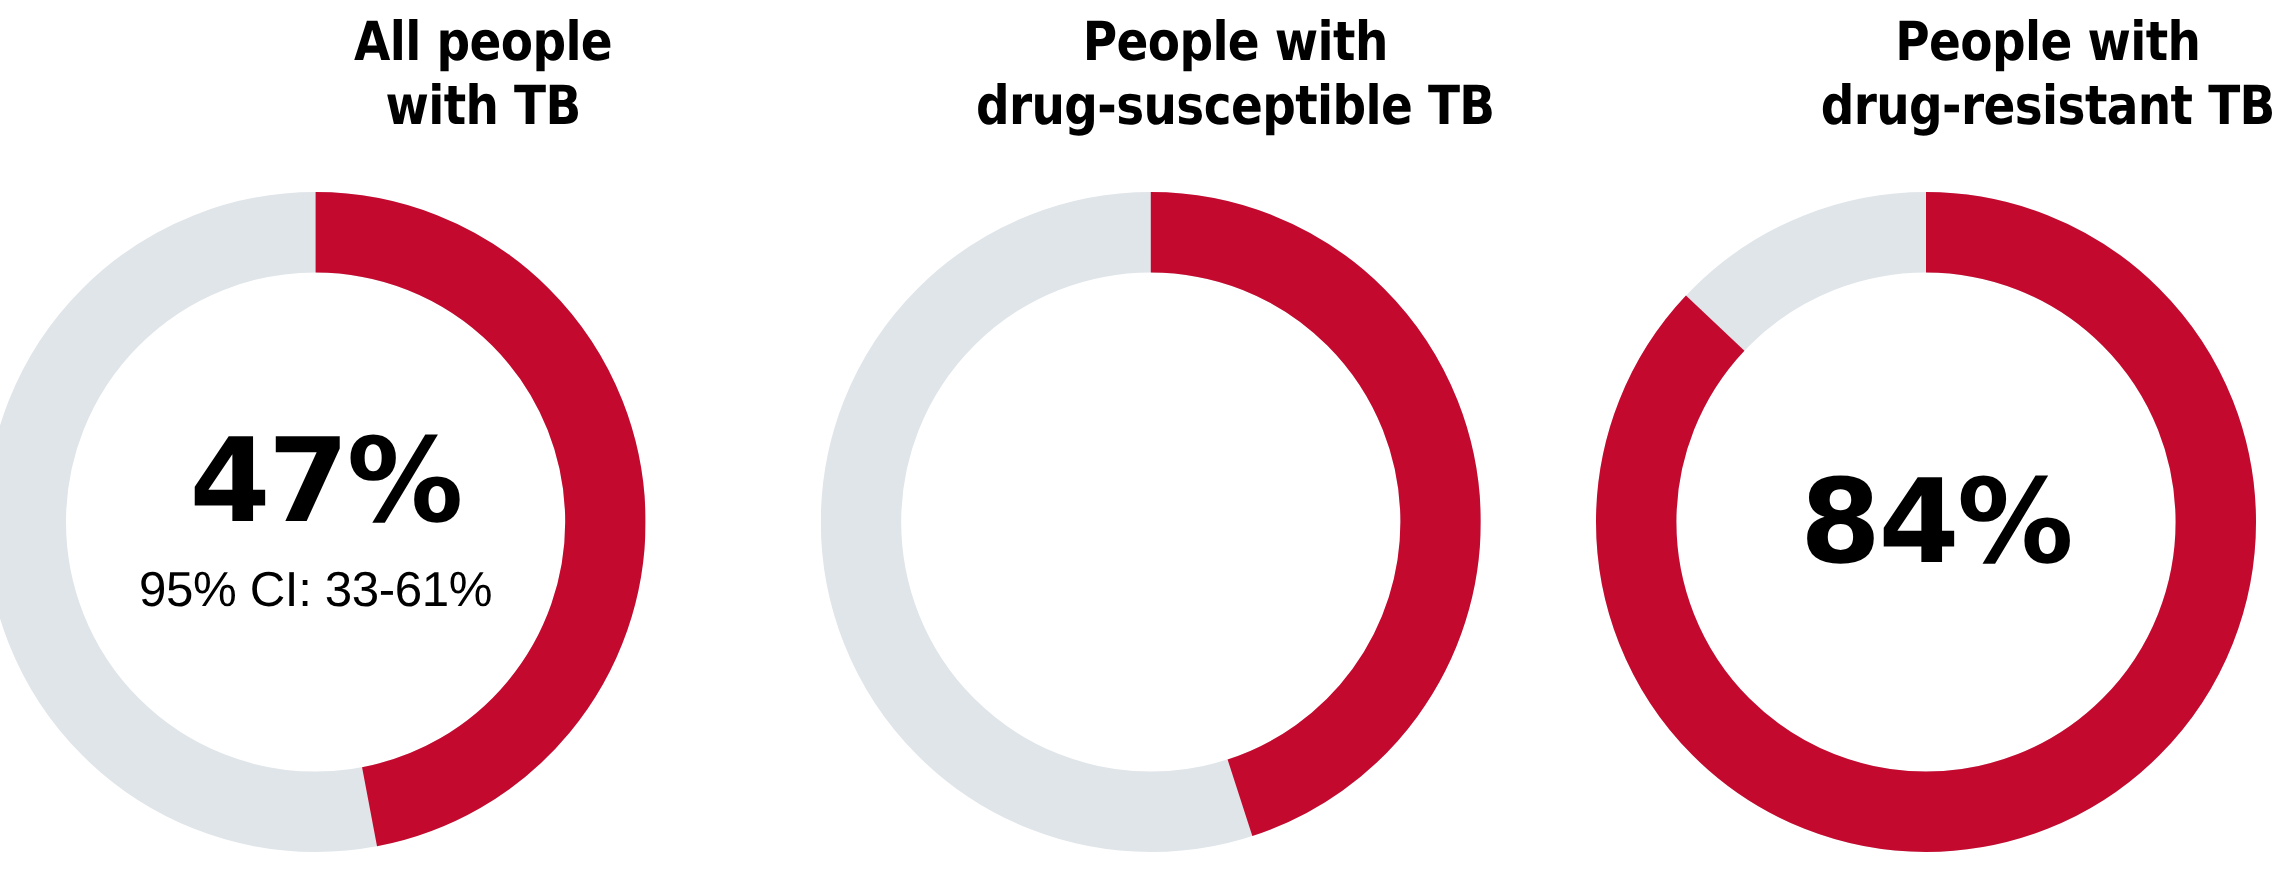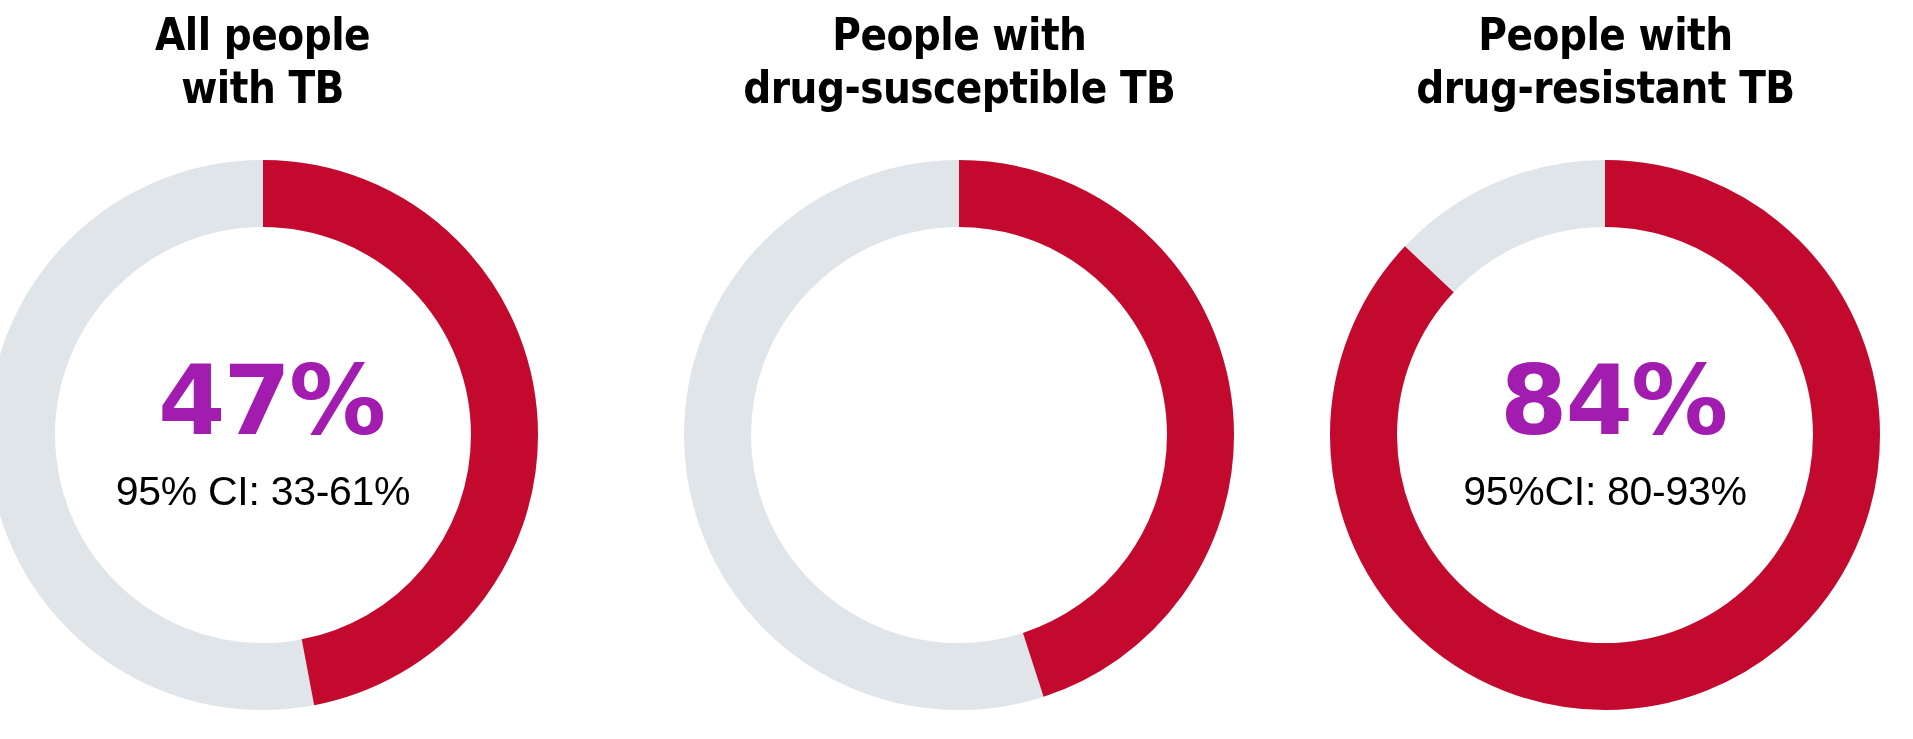"All people" .panel { align-items: center -> flex-end }
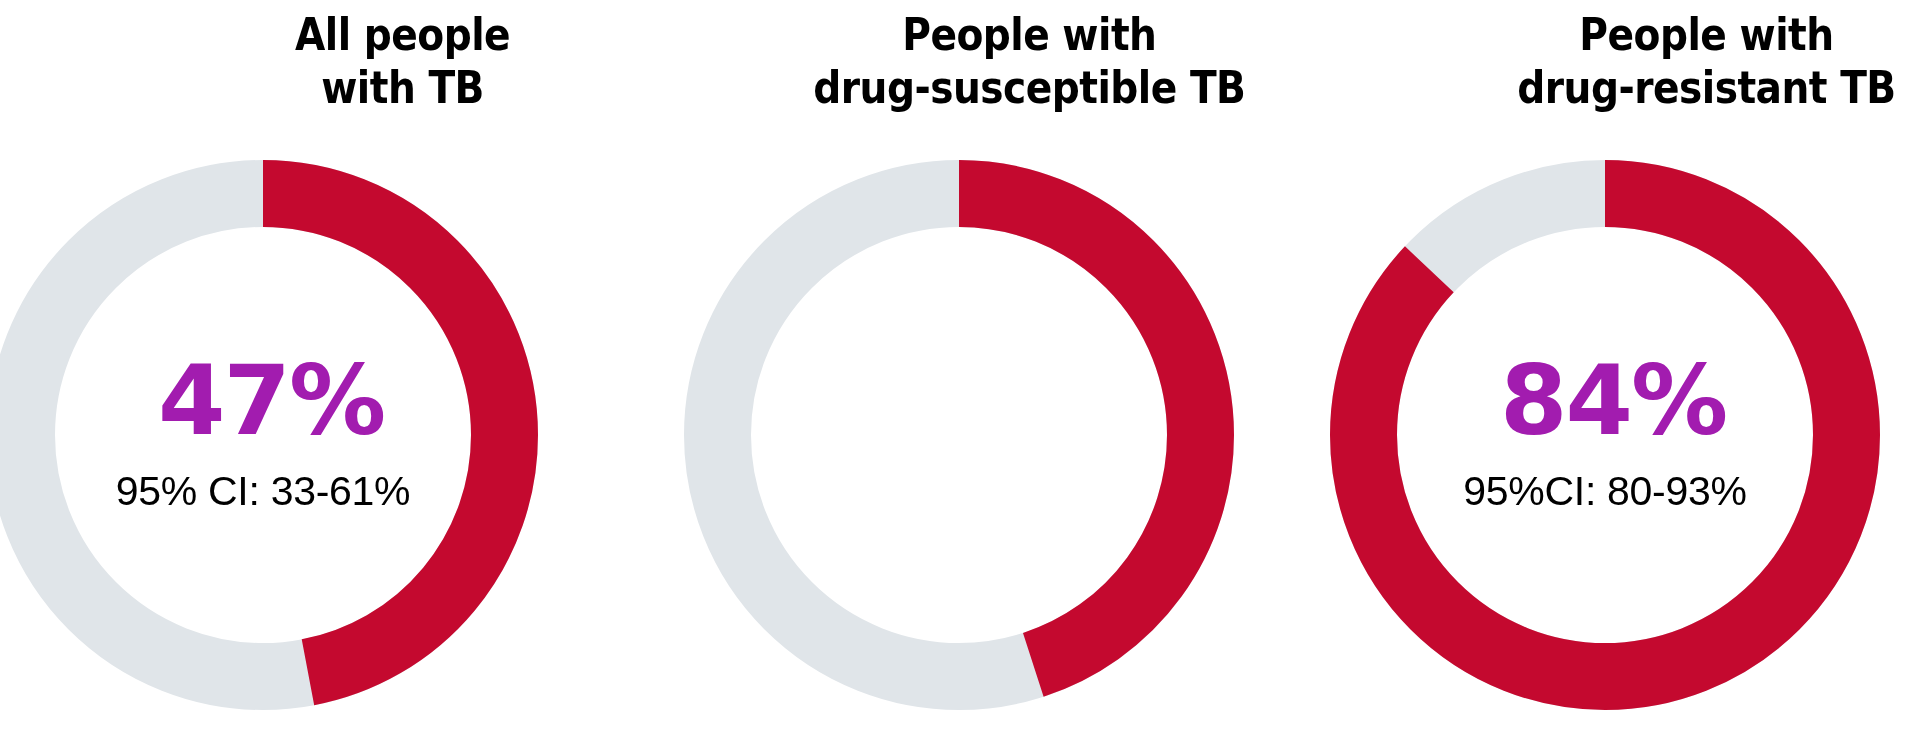"47%" .value-text { color: #a21caf -> #000000 }
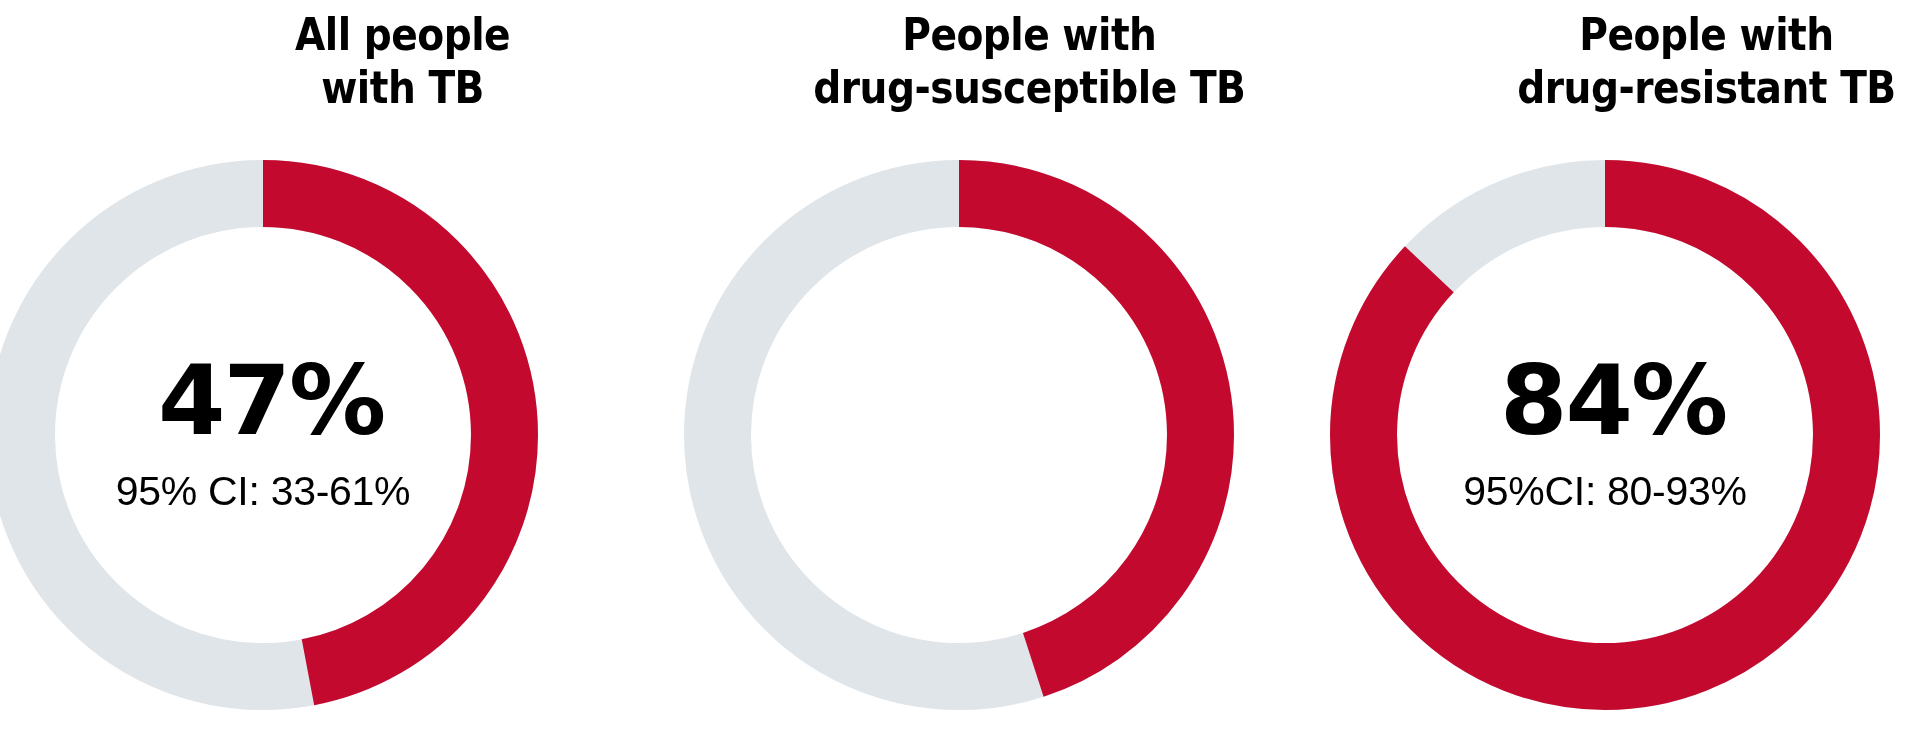"95%CI: 80-93%" div.ci-text { html: <div>95%CI: 80-93%</div> -> none }
